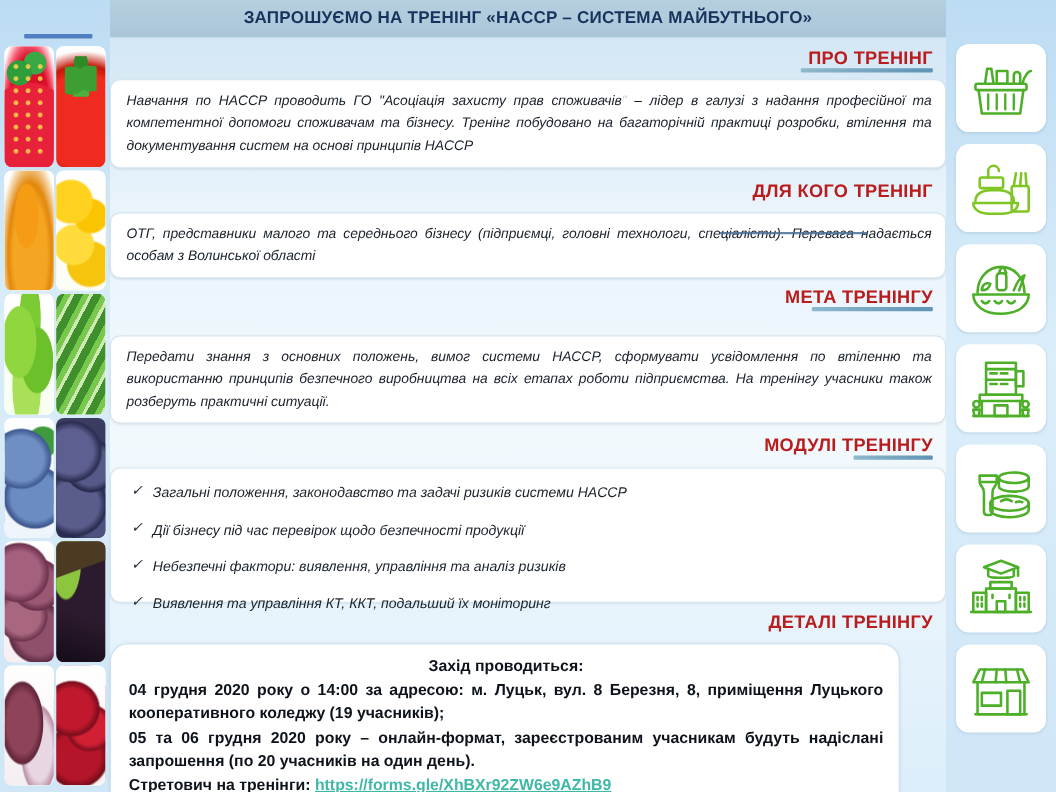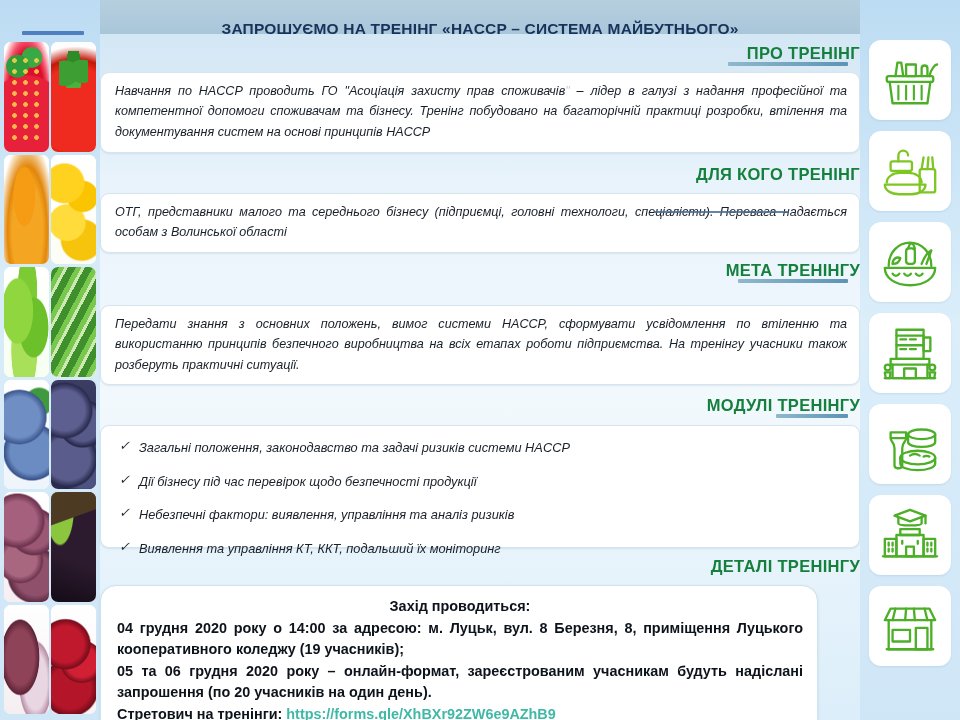"ЗАПРОШУЄМО НА ТРЕНІНГ «HACCP –" .header-title { top: 12px -> 0 }
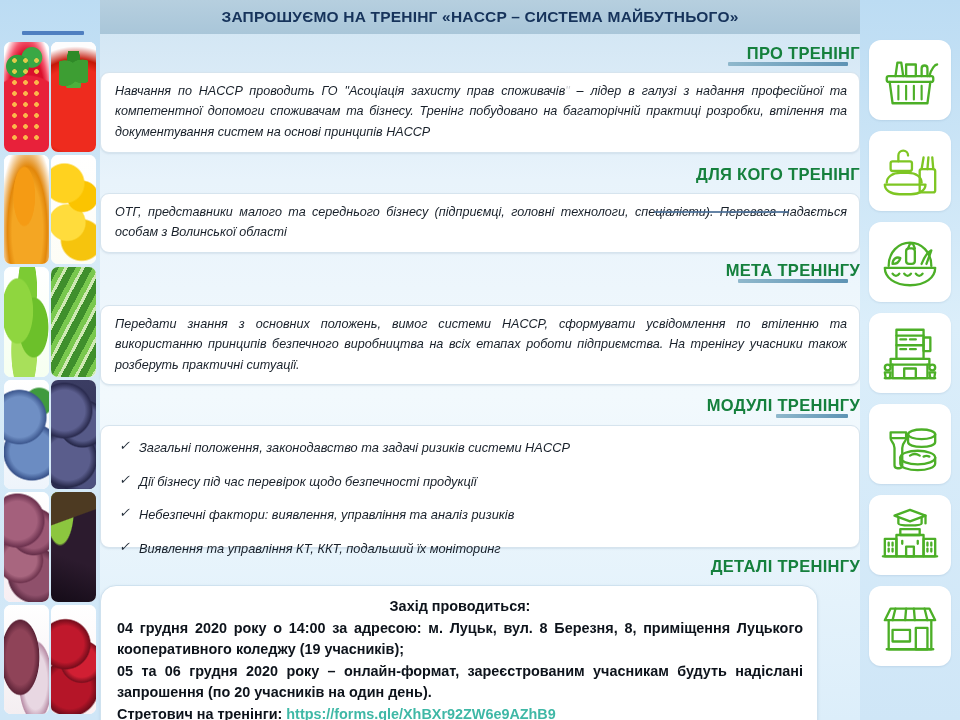"ПРО ТРЕНІНГ" .sec-head { color: #15803d -> #b91c1c; padding-right: none -> 12px }
